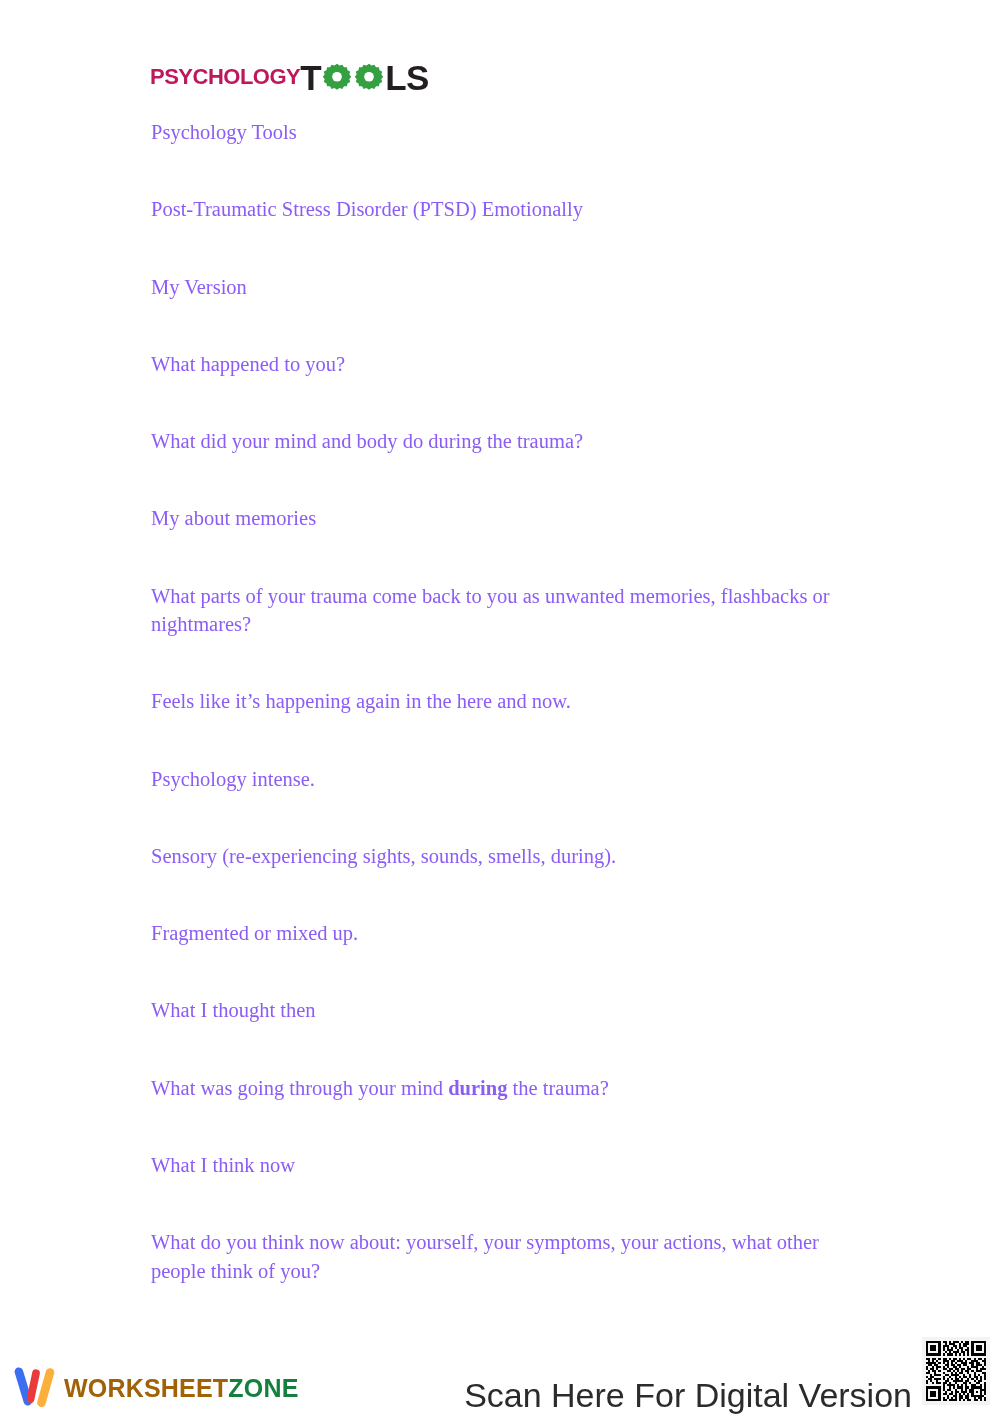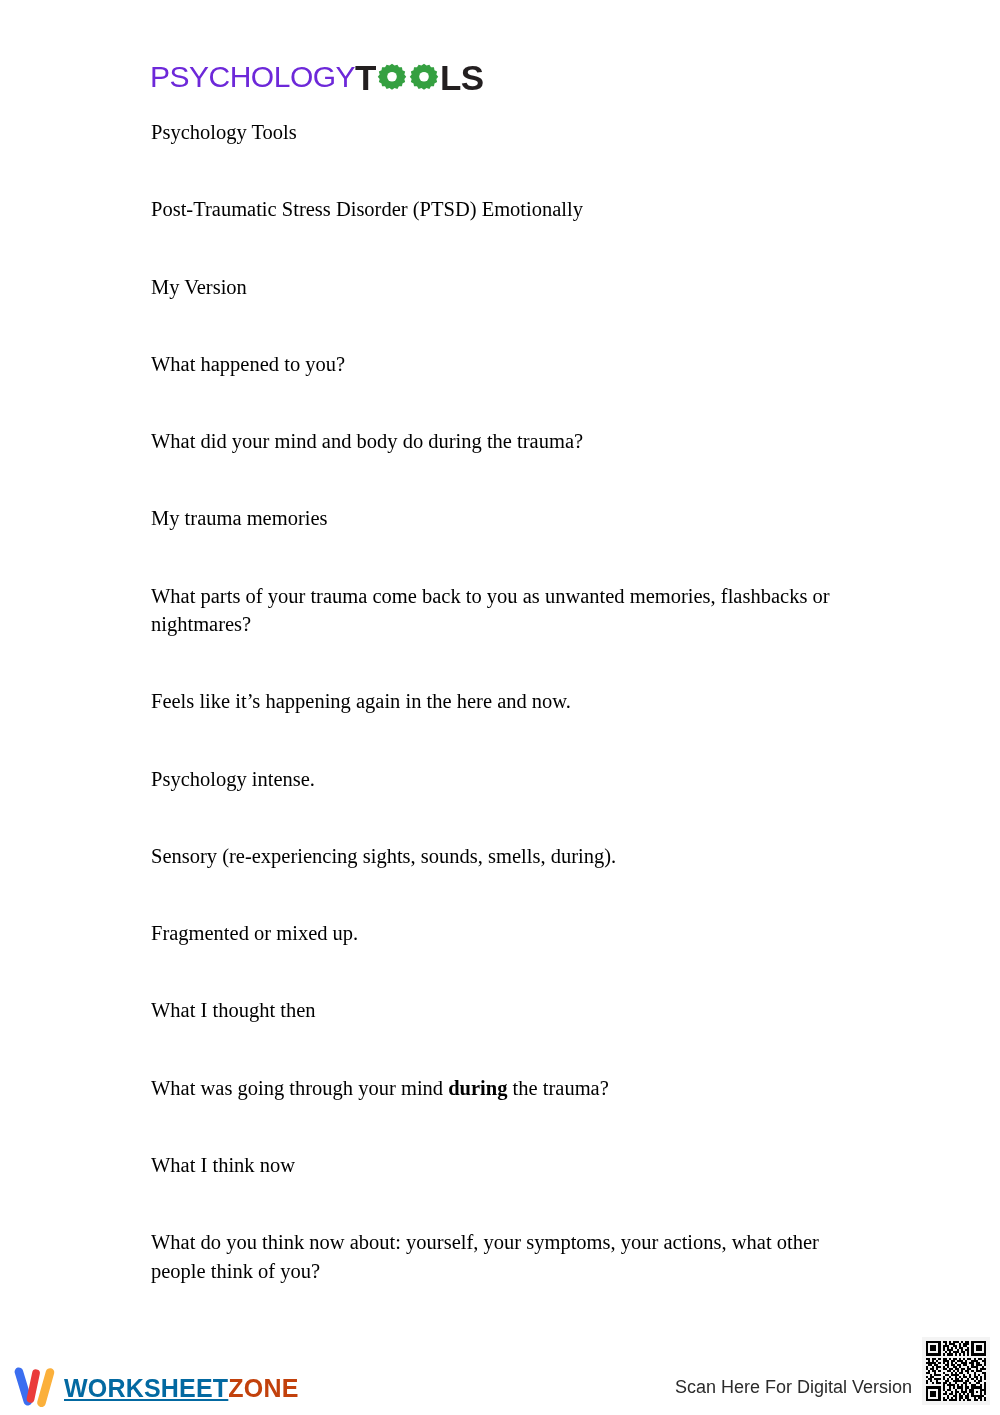"PSYCHOLOGY" .brand-logo .brand-light { color: #6d28d9 -> #be185d; font-size: 30px -> 22px; font-weight: 400 -> 700 }
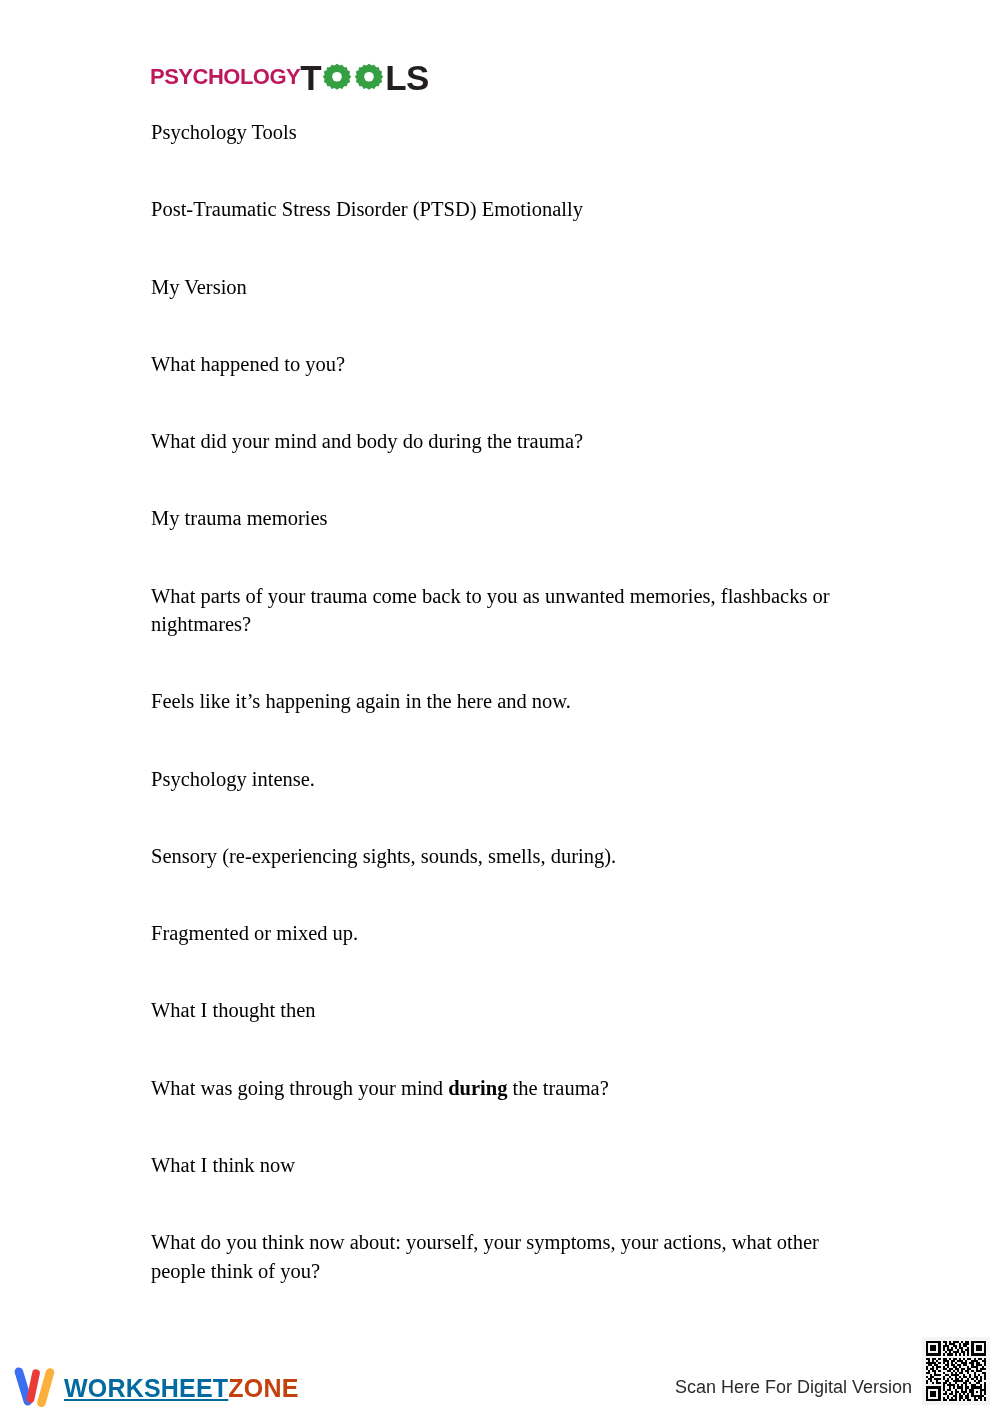"Psychology Tools" .para { color: #000000 -> #8b5cf6 }
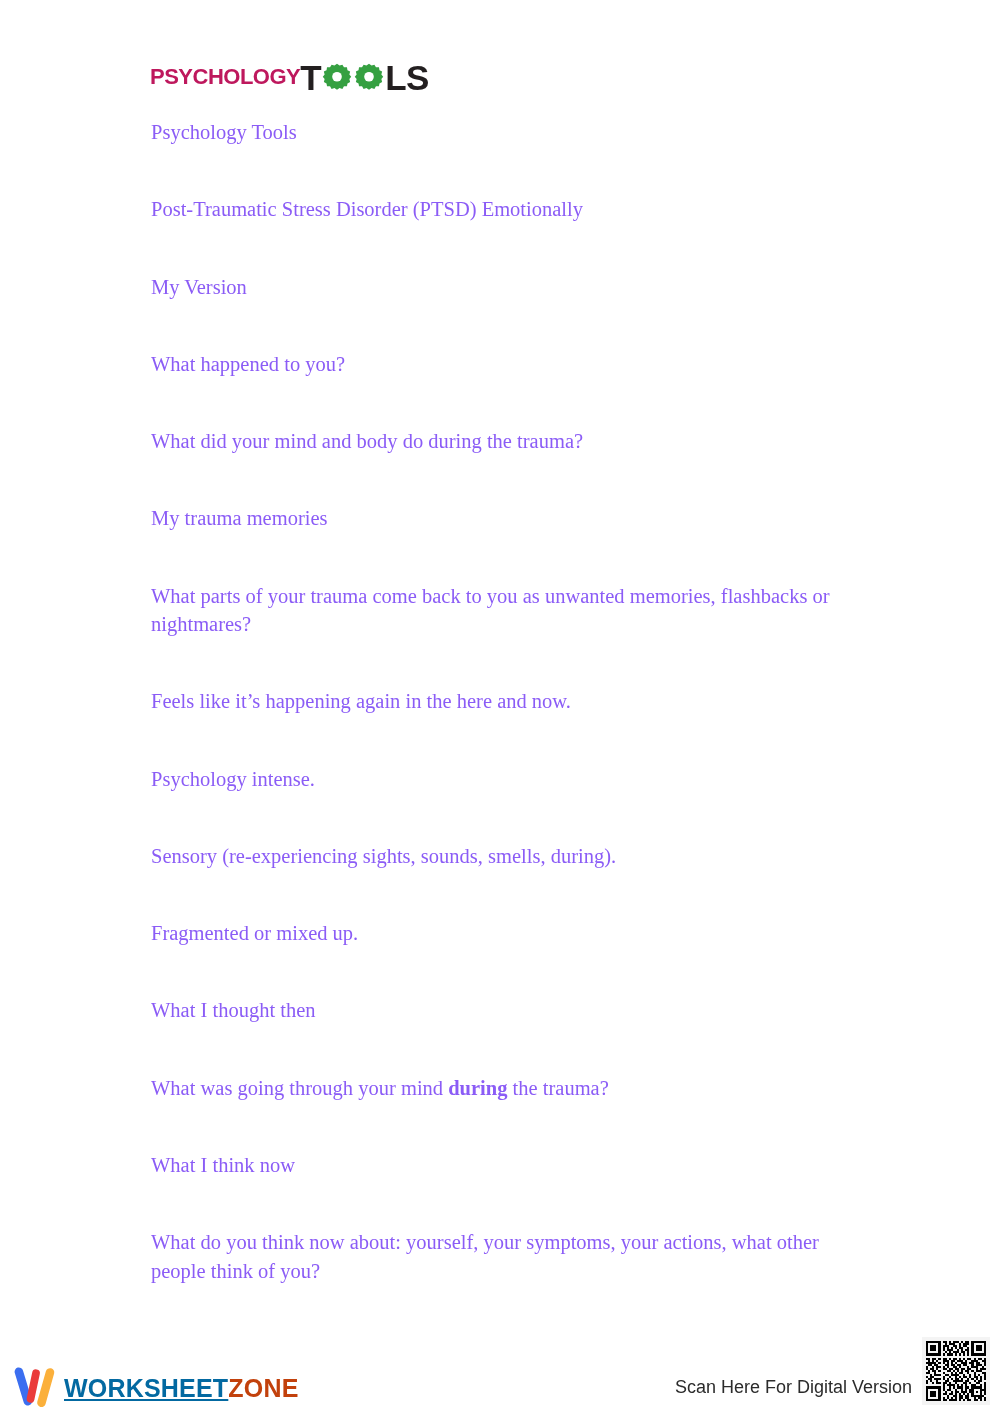"My trauma memories" p.para { text: trauma -> about }
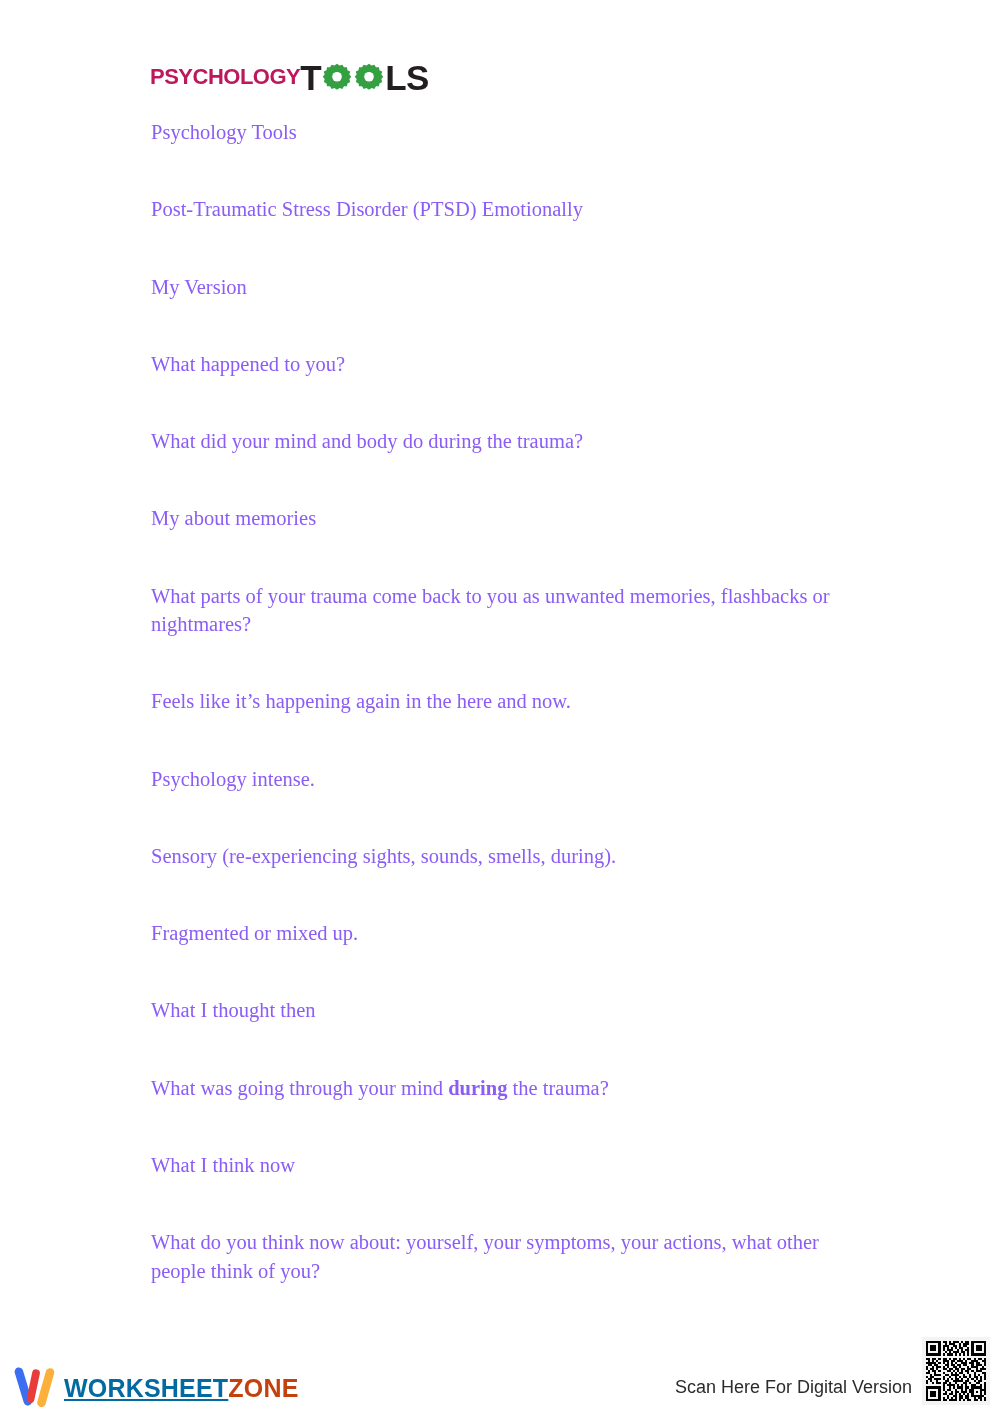"WORKSHEET" .wz-word .wz-a { color: #0369a1 -> #a16207; text-decoration: underline -> none }
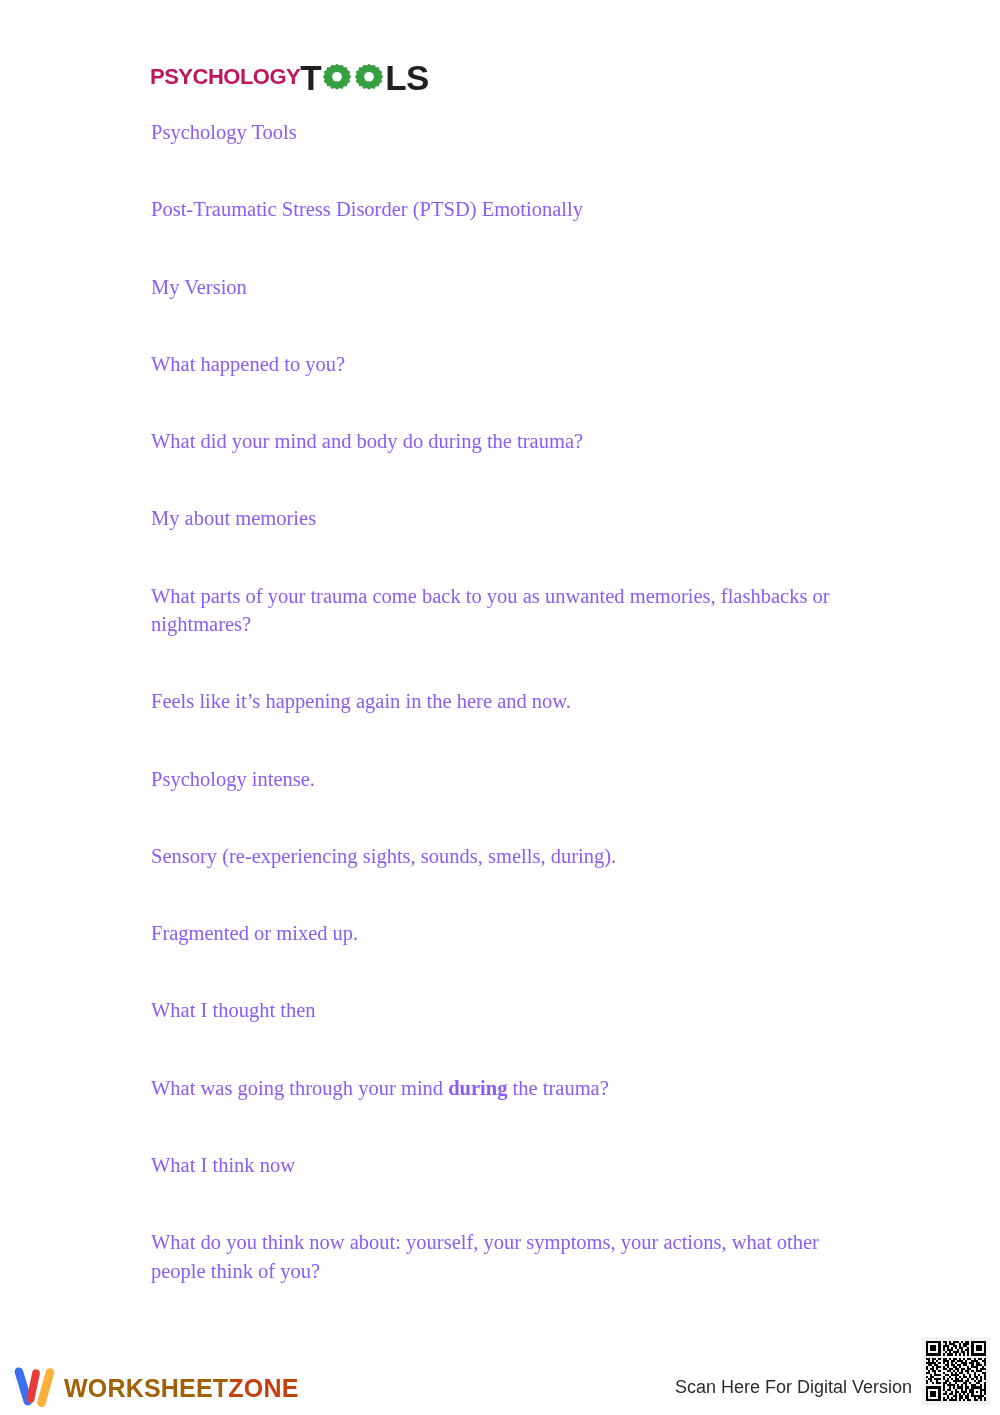"ZONE" .wz-word .wz-b { color: #c2410c -> #15803d }
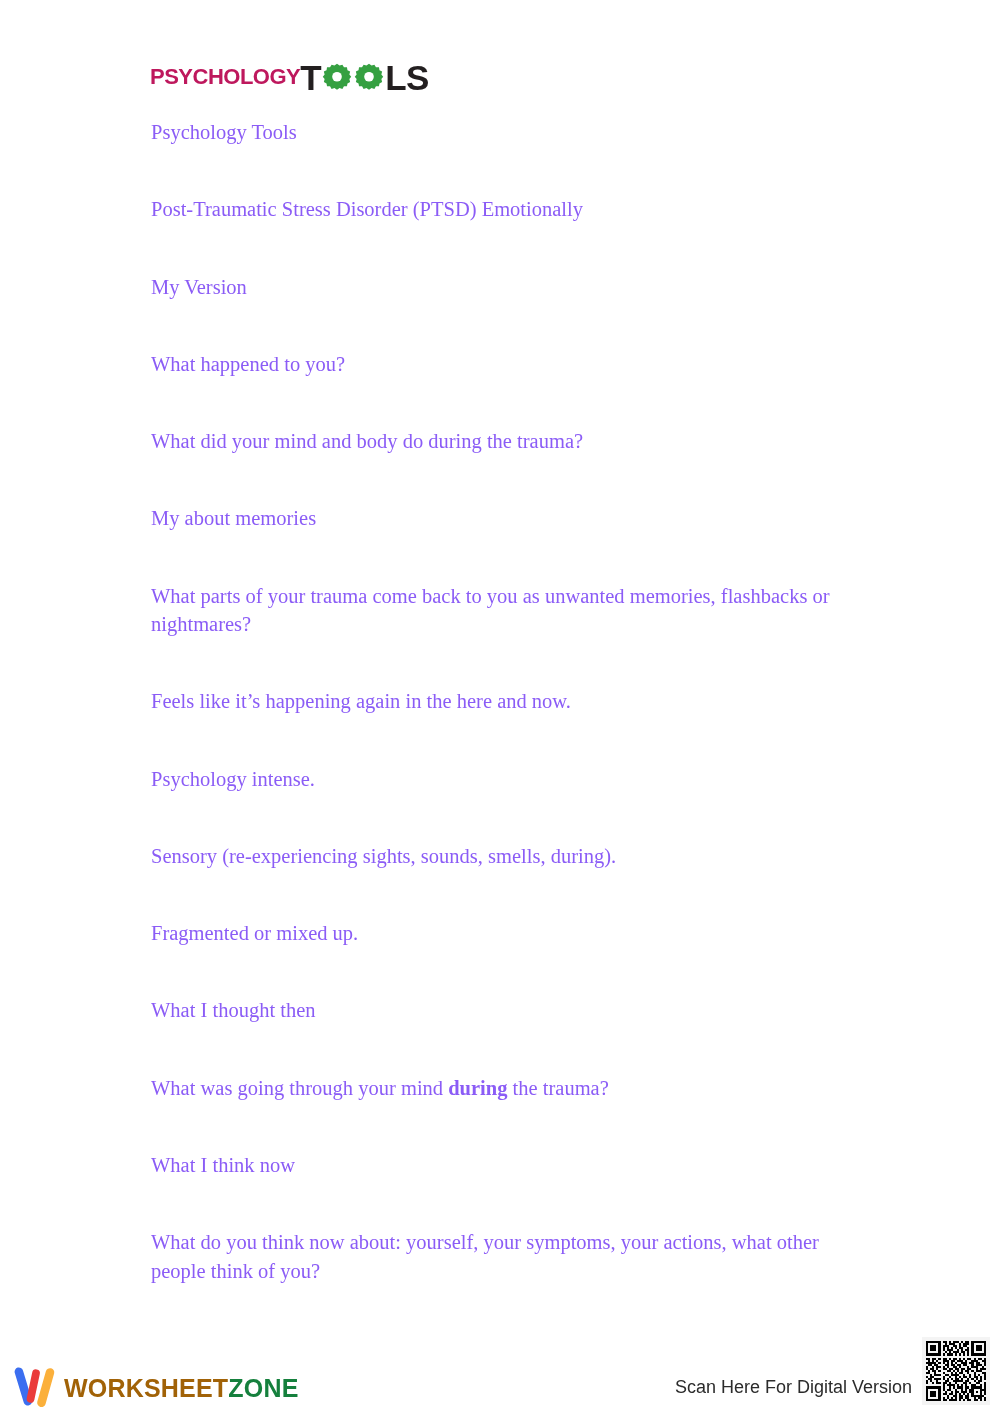"Scan Here For Digital Version" .scan-text { font-size: 18px -> 34px }
